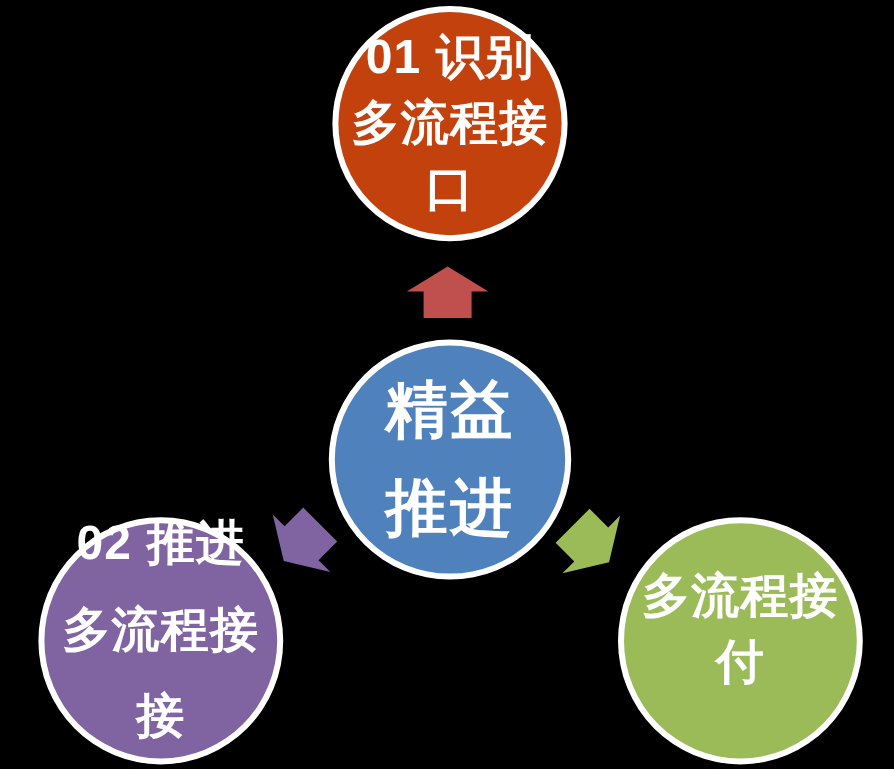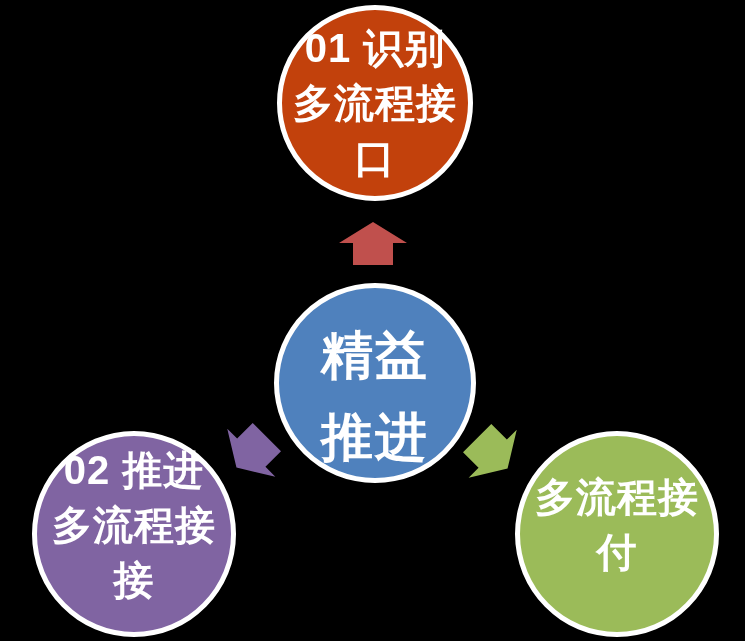"精益" .node-center { justify-content: flex-end -> none }
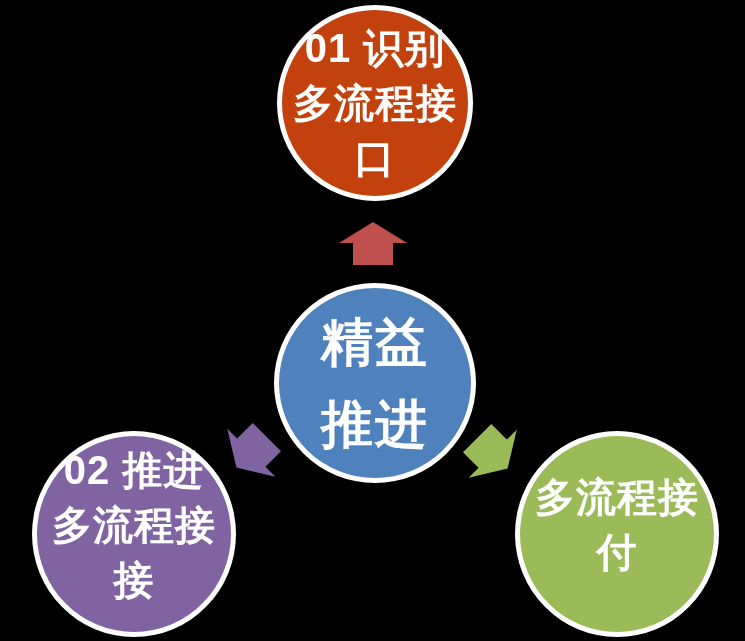"02 推进" div.circle { gap: none -> 17px }
